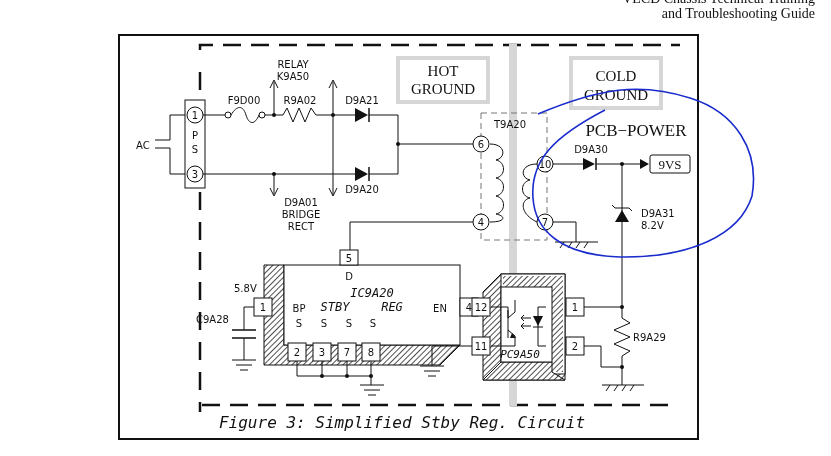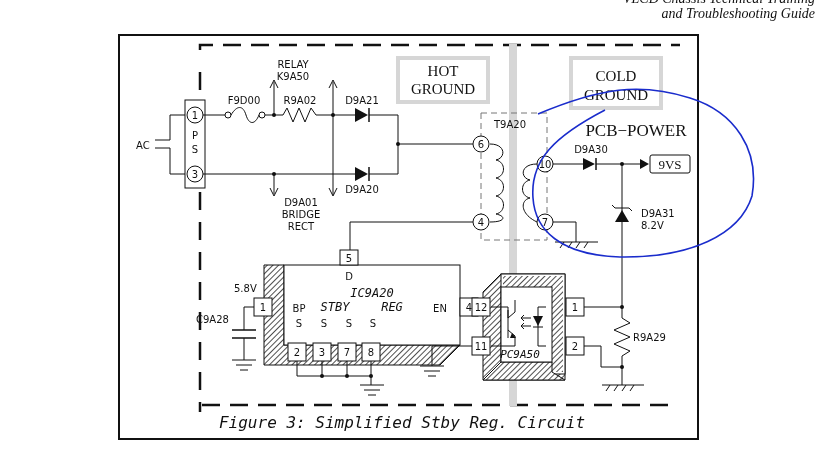"and Troubleshooting Guide" .header-line { font-style: italic -> none }
